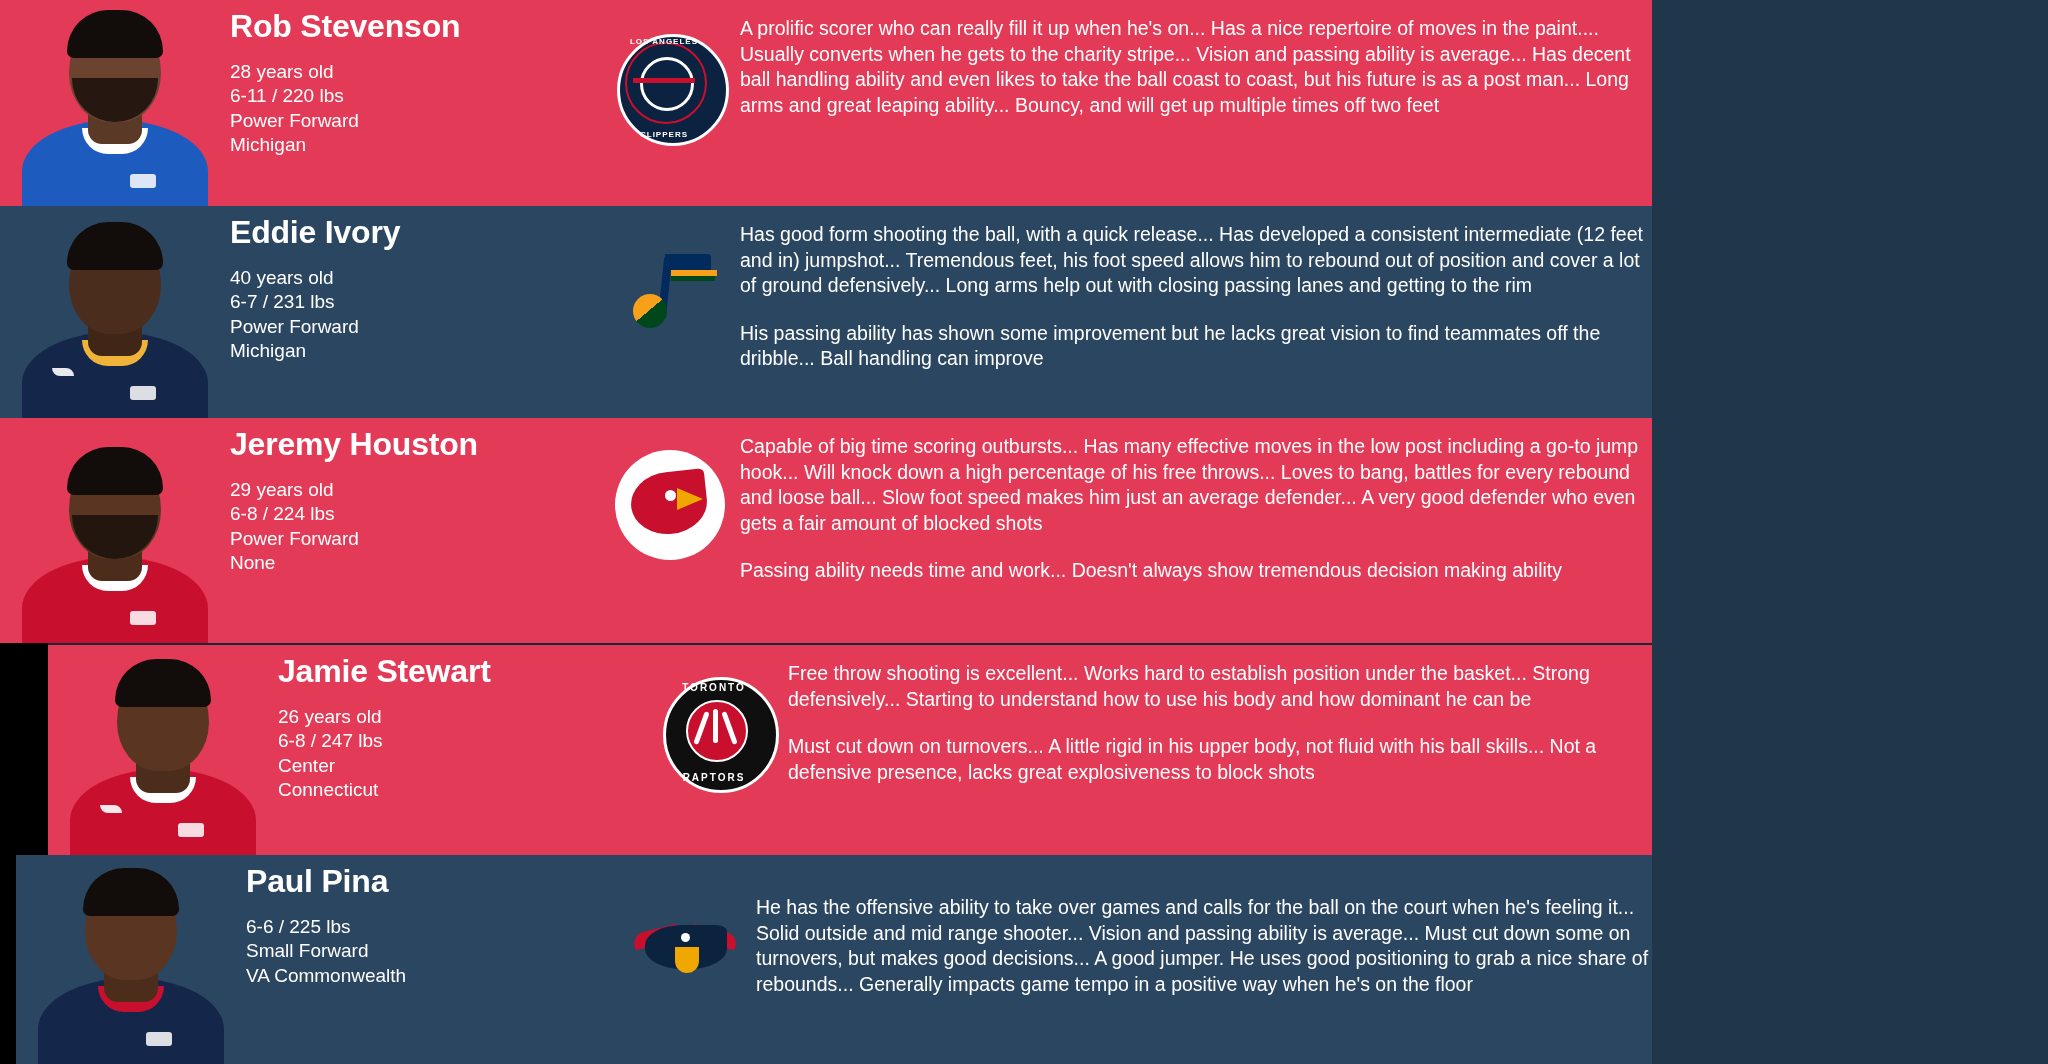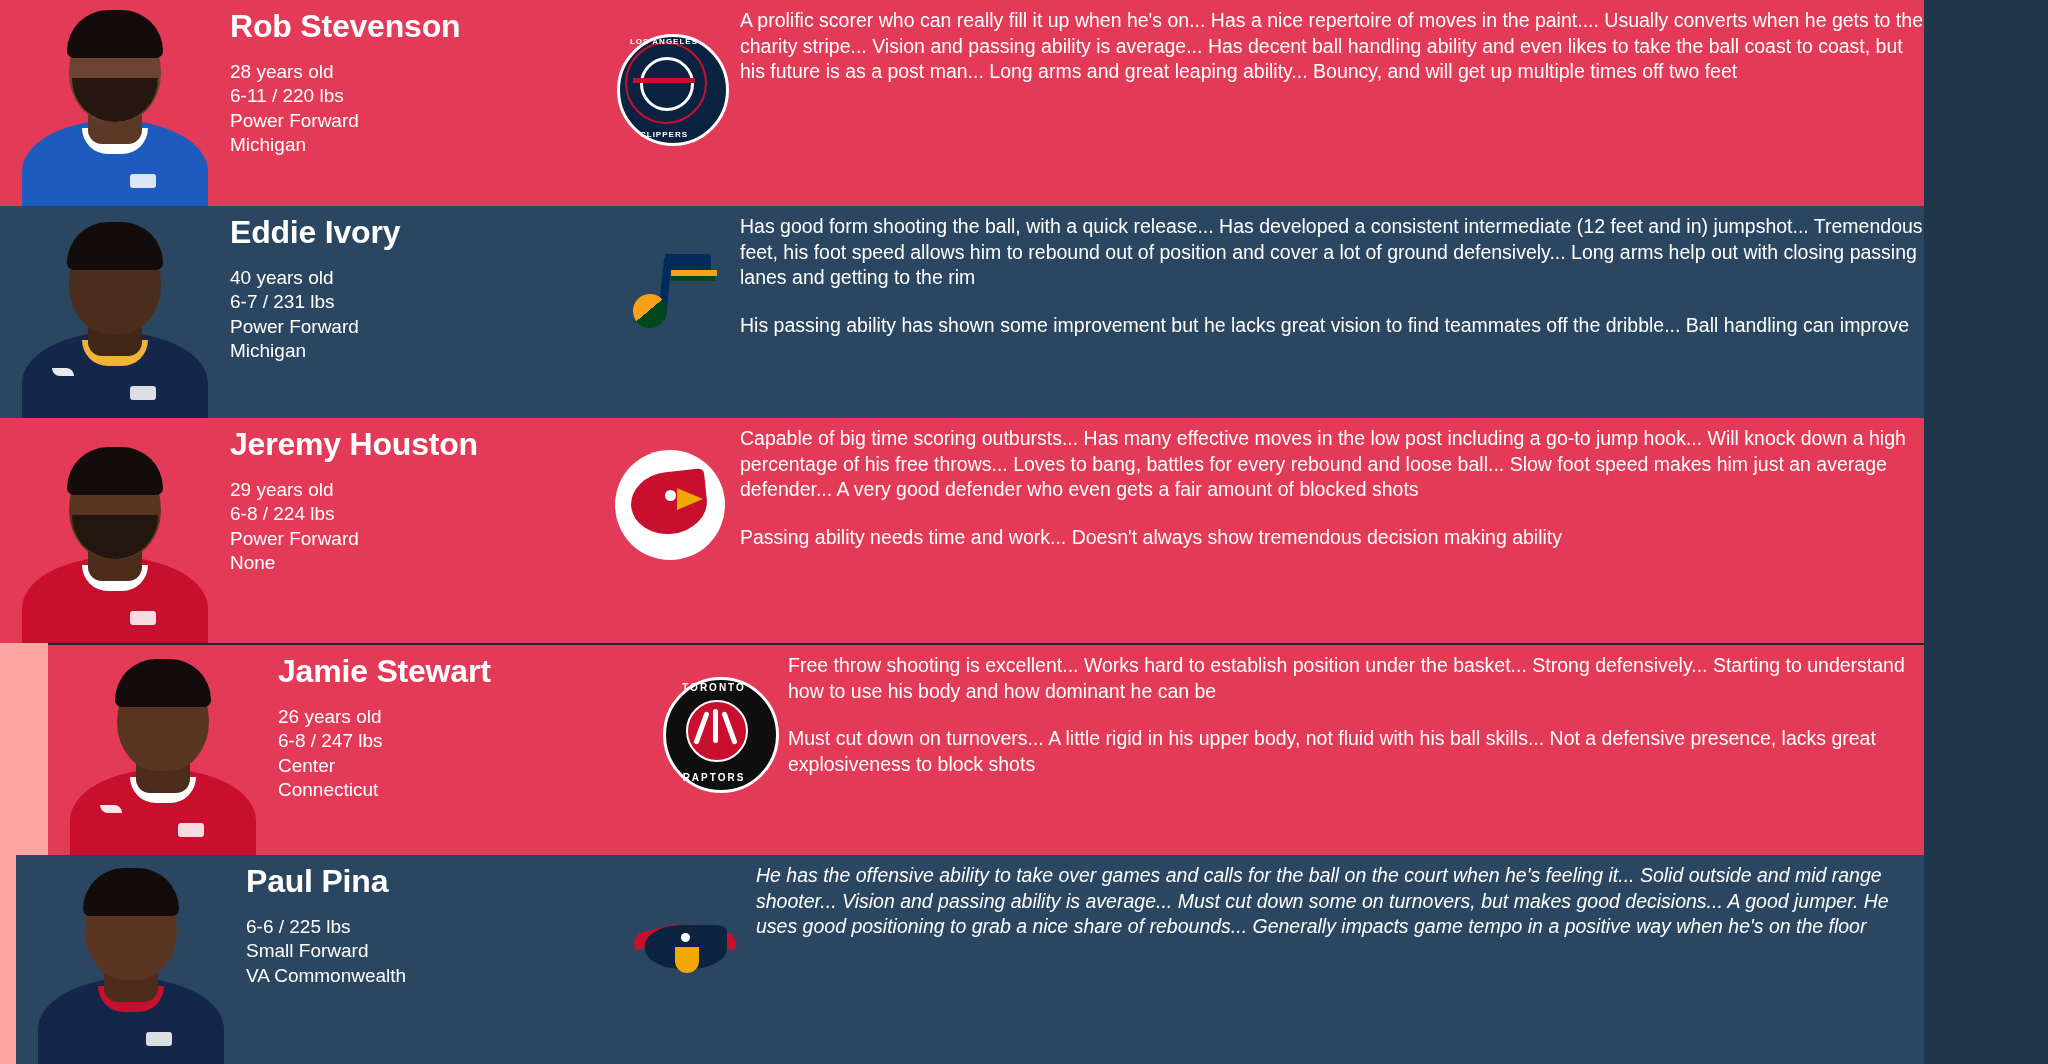"Rob Stevenson" #page { background: #fca5a5 -> #000000; width: 1924px -> 1652px }
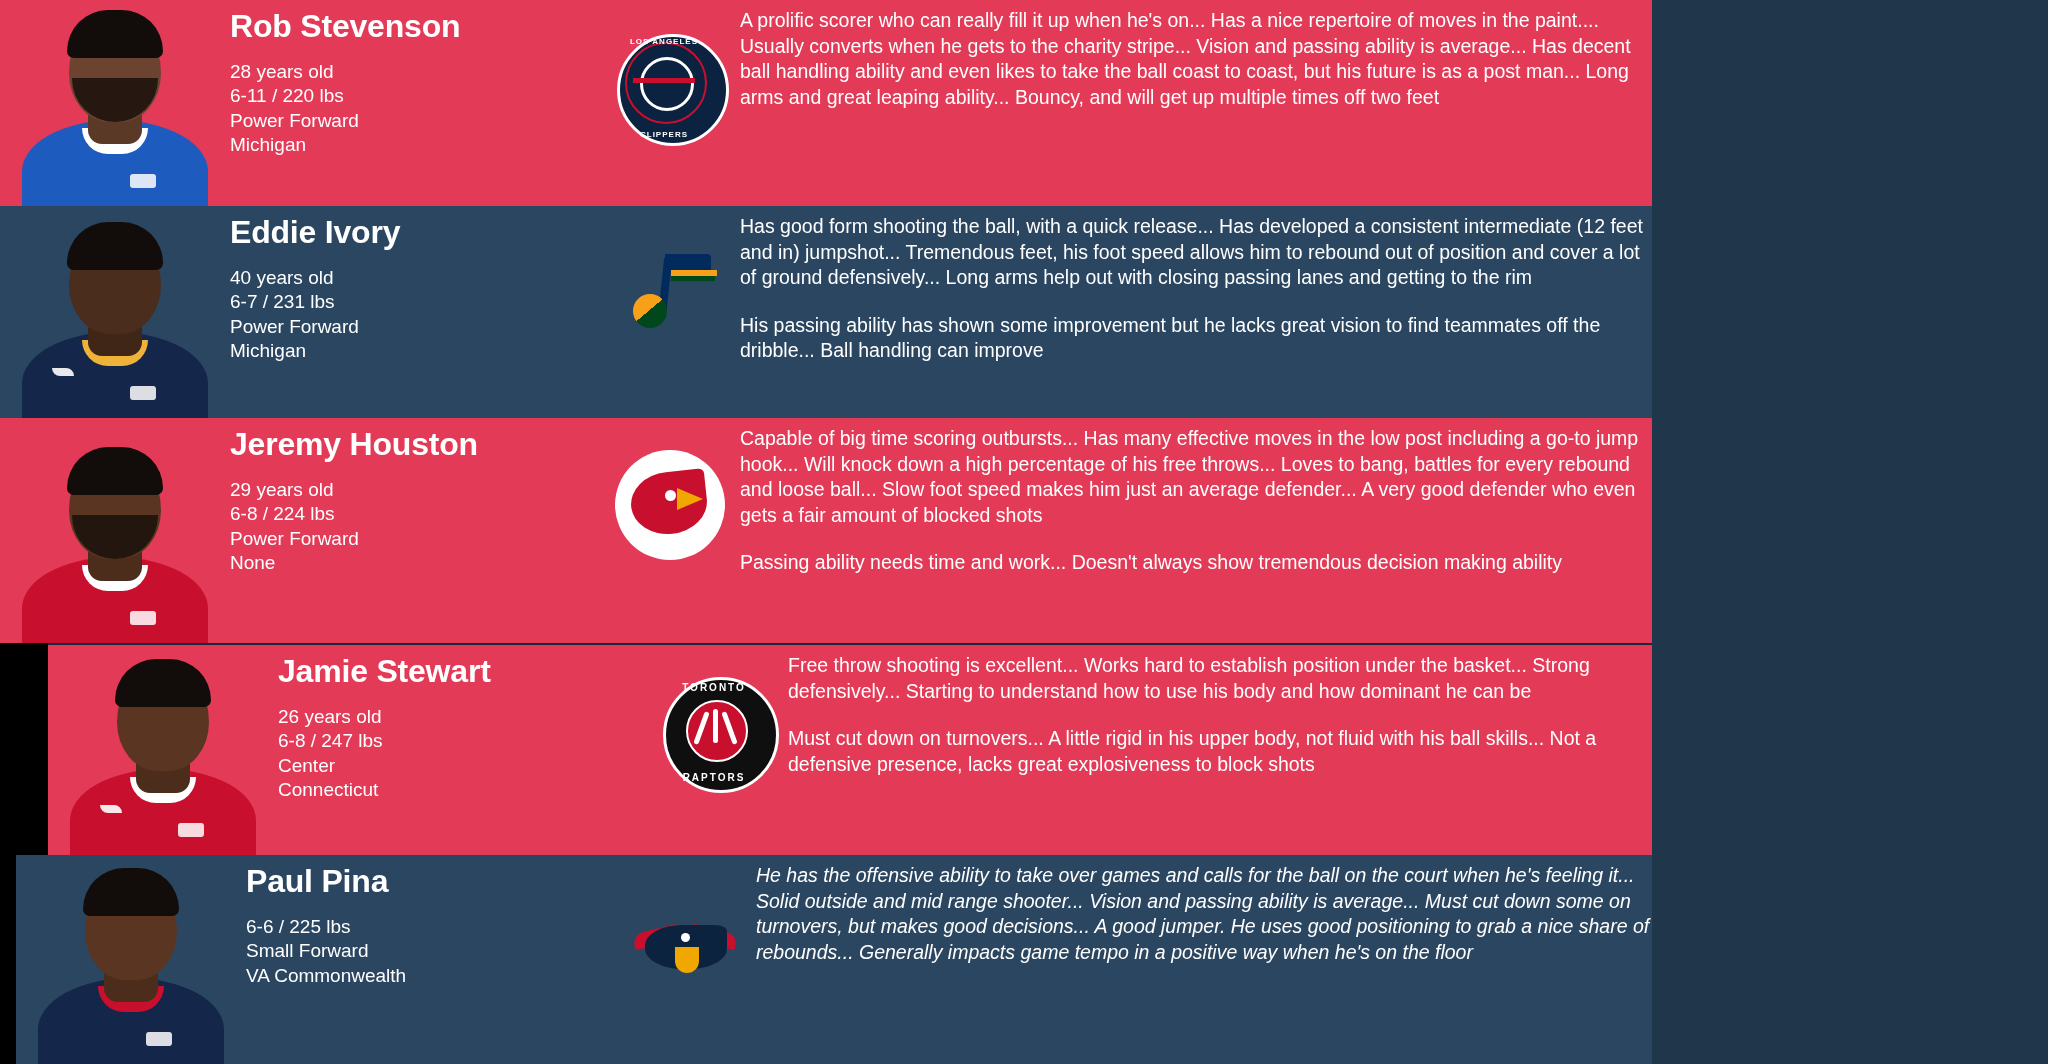"A prolific scorer who can" .report-col { padding-top: 8px -> 16px }
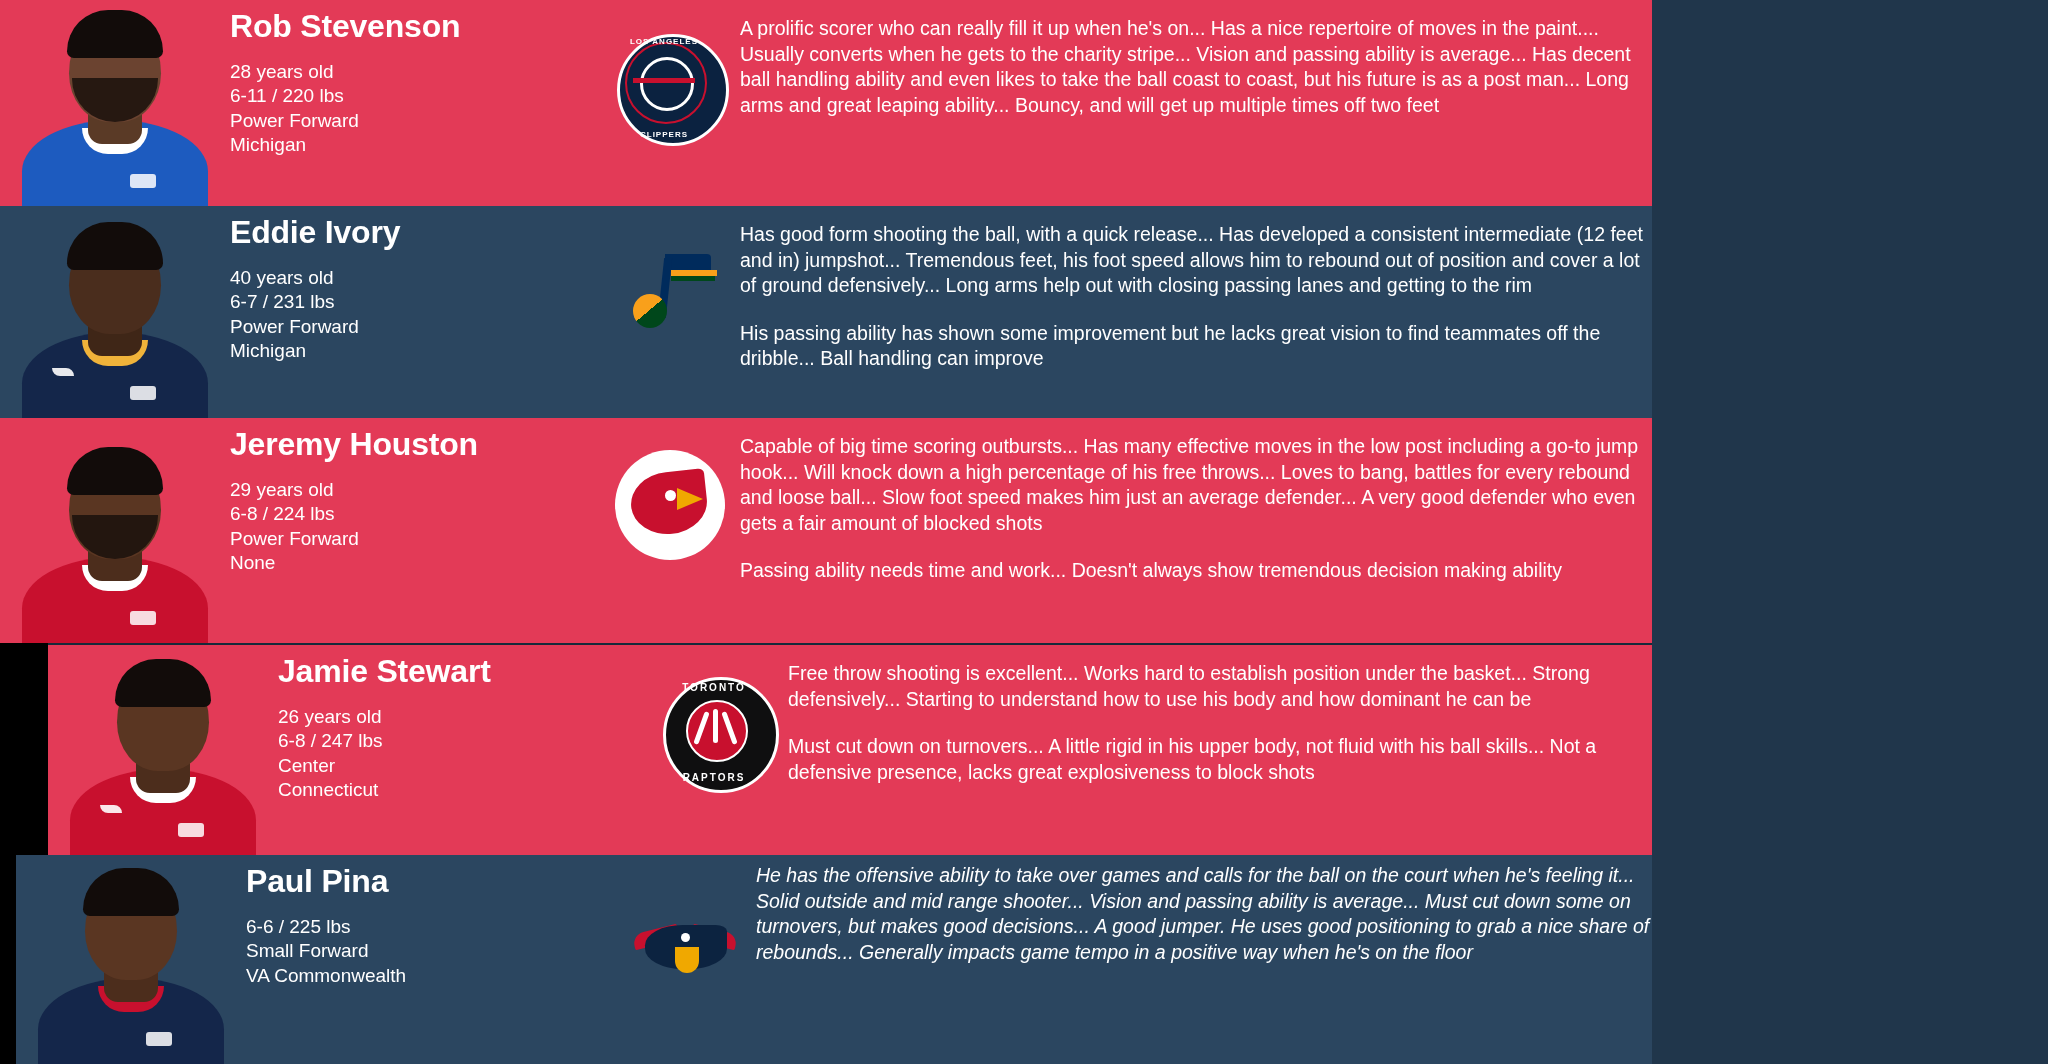"He has the offensive ability" div.report-col { font-style: italic -> none; padding-top: 8px -> 40px }
